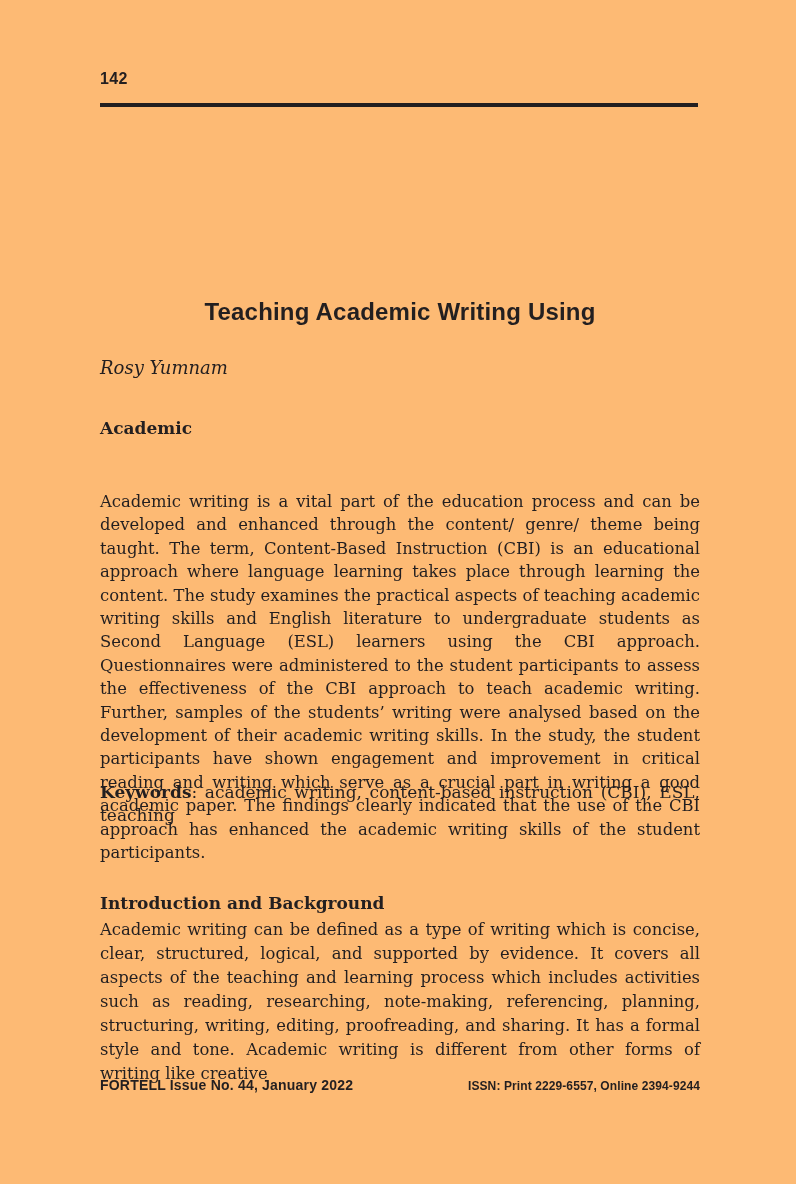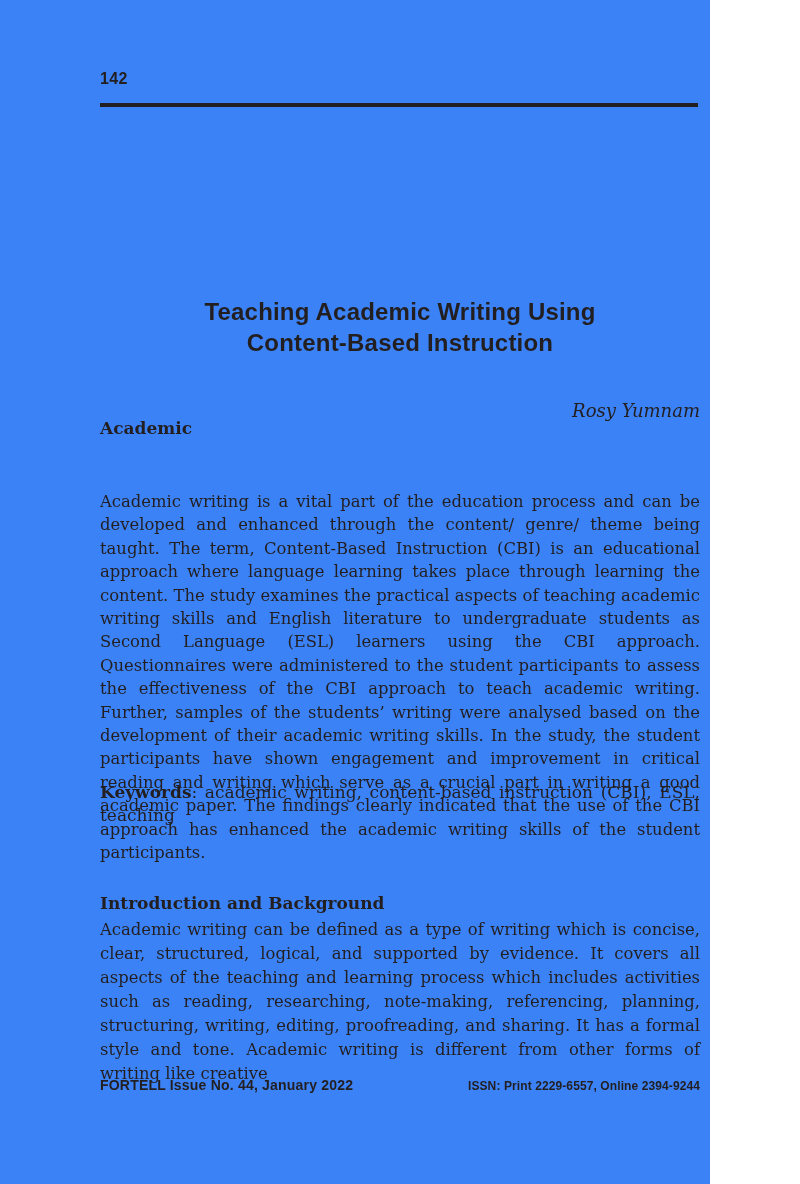"142" .page { background: #3b82f6 -> #fdba74; width: 710px -> 796px }
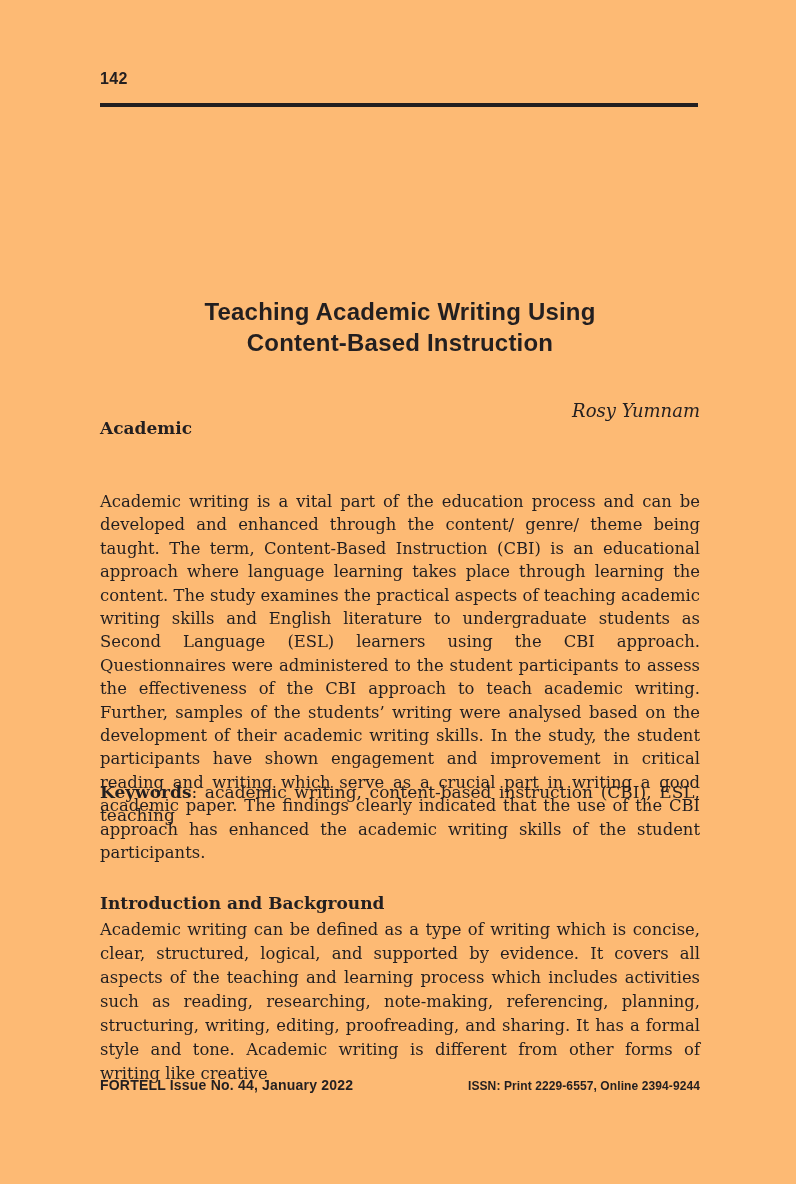"Content-Based Instruction" span { html: <span>Content-Based Instruction</span> -> none }
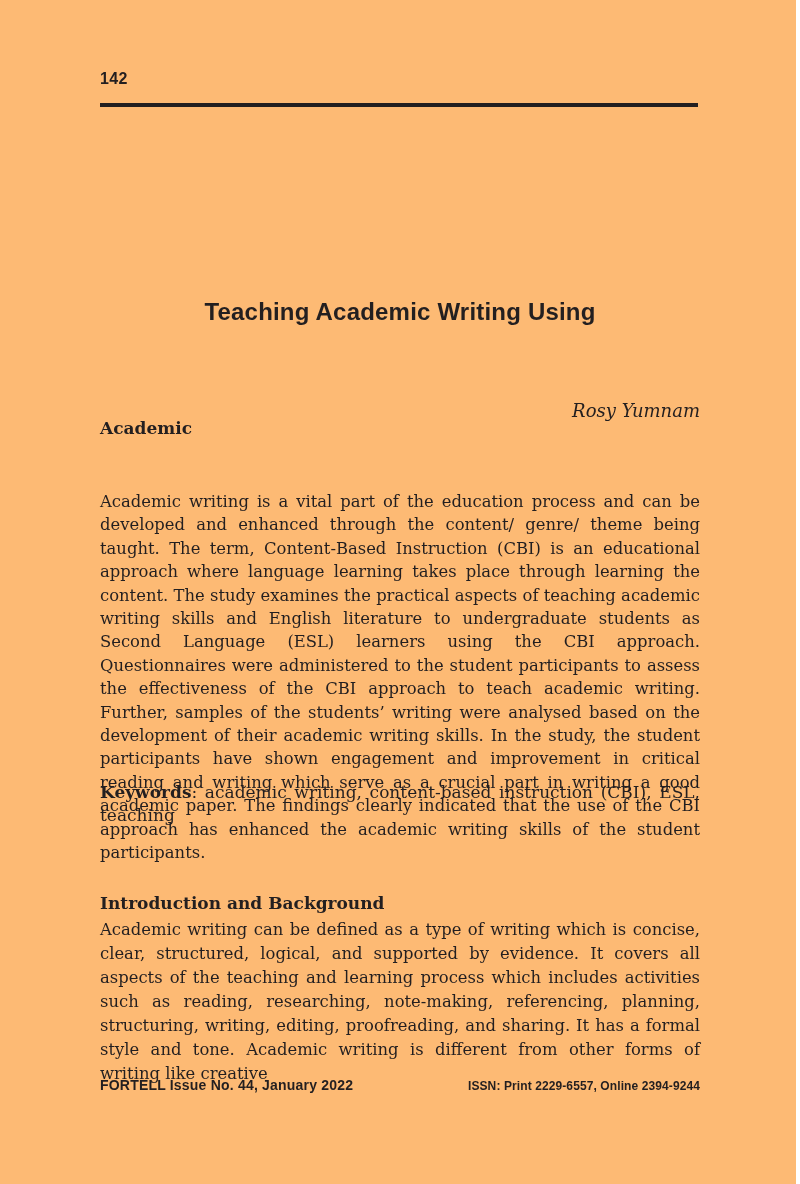"Rosy Yumnam" .author-line { margin-top: 43px -> none; text-align: right -> none }
